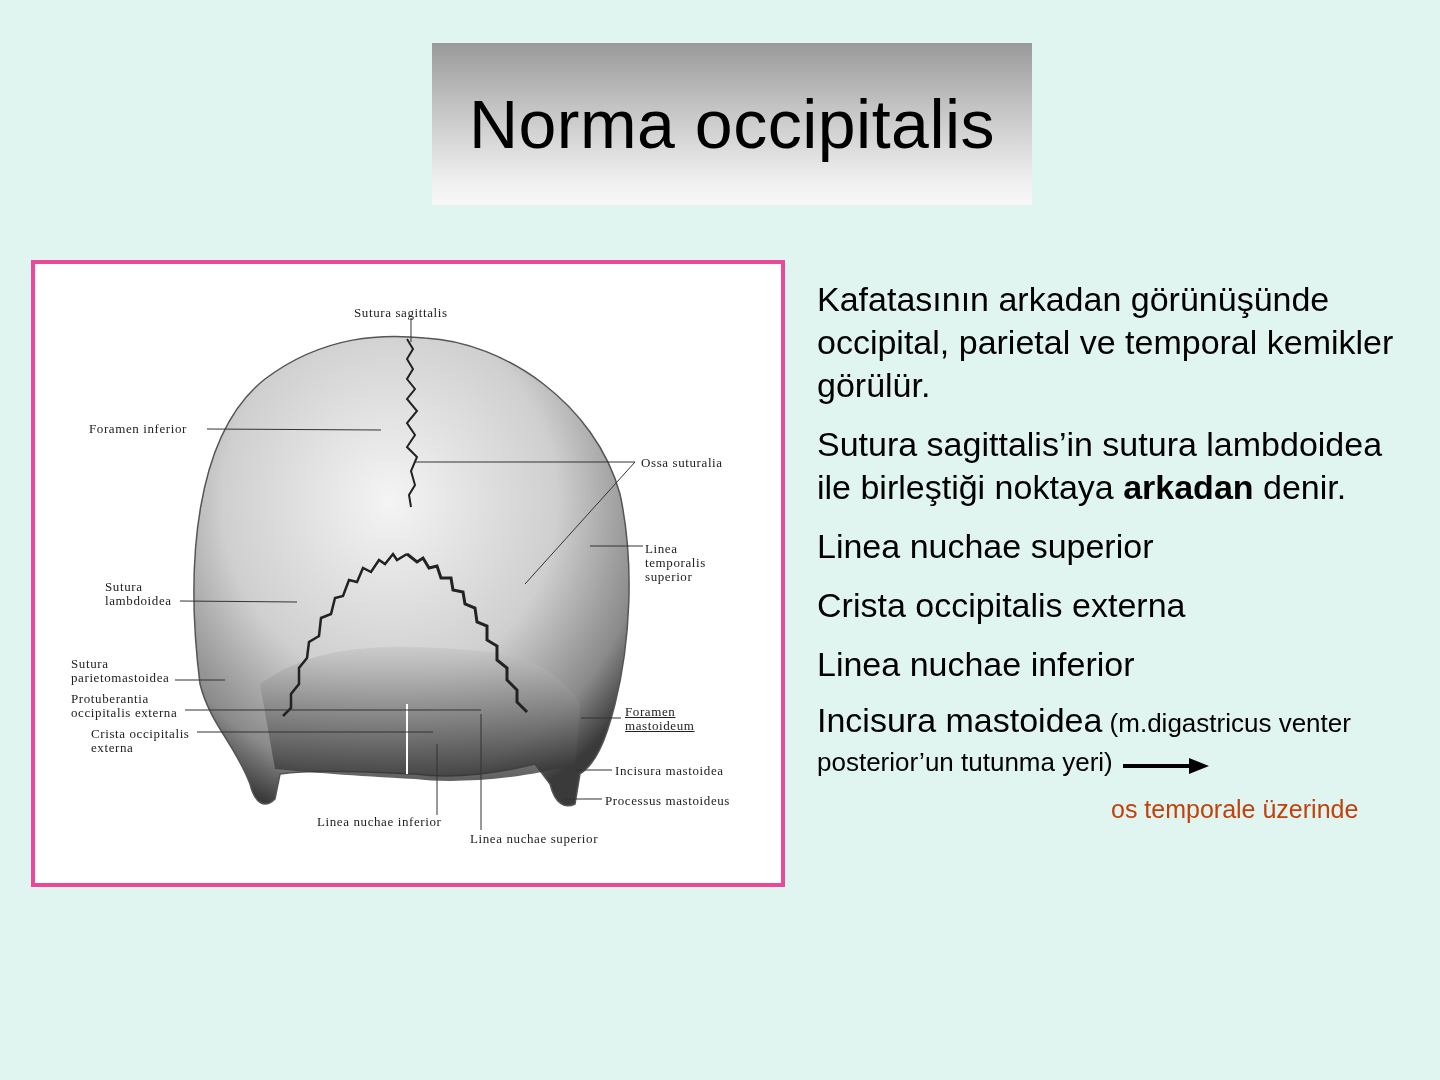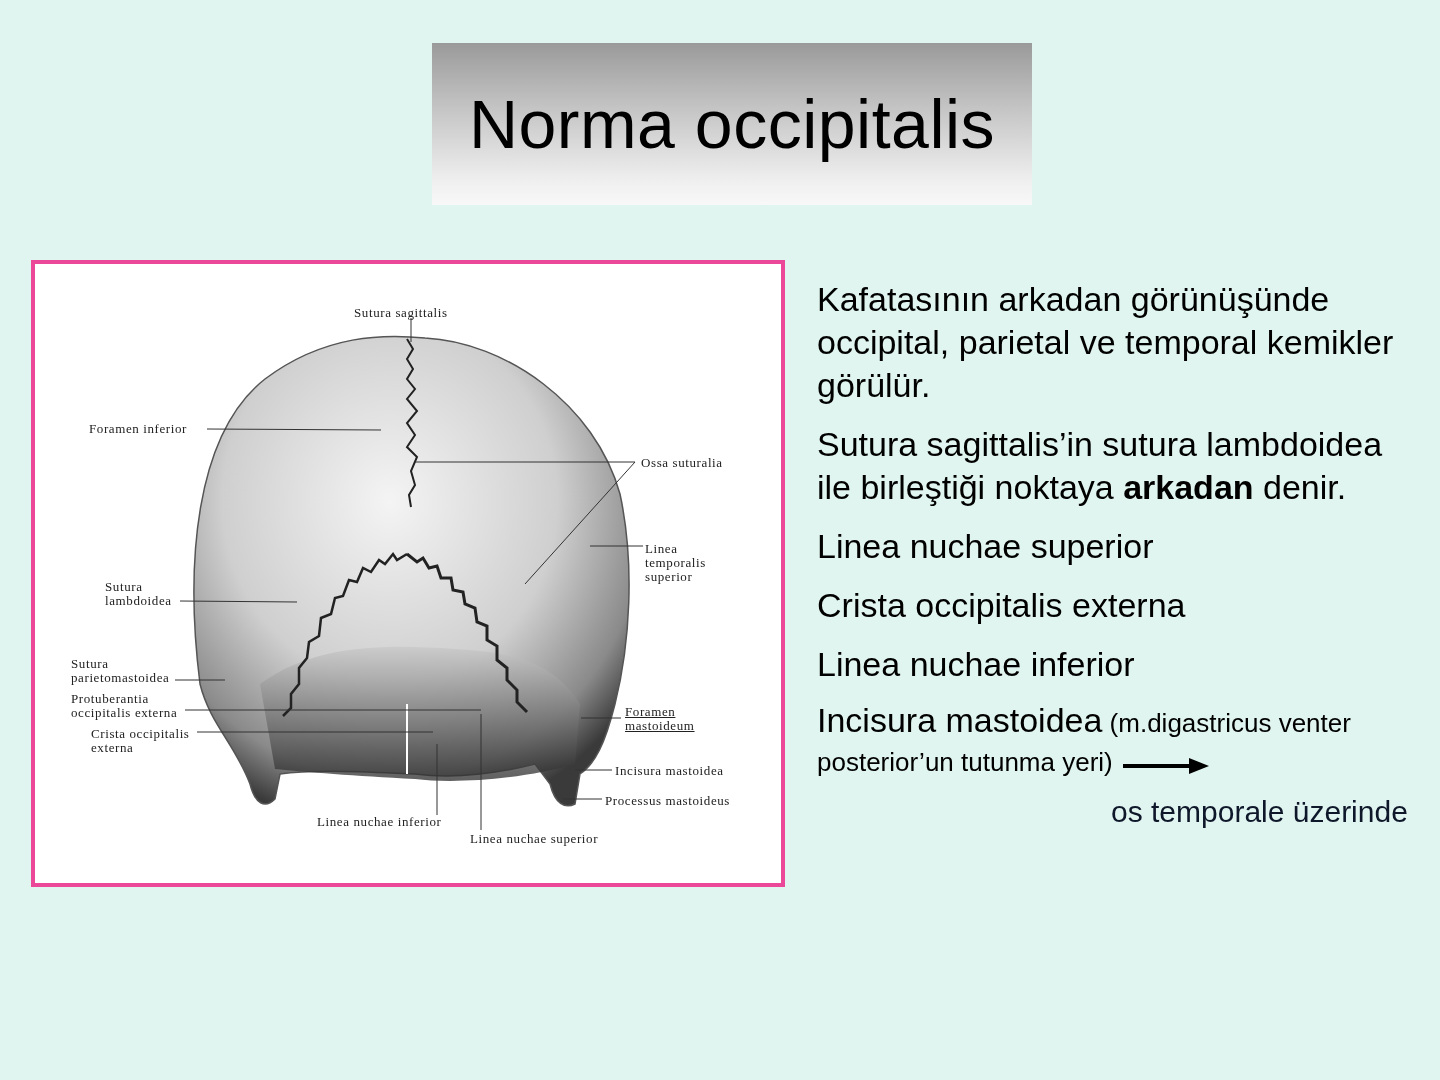"os temporale üzerinde" .note { color: #0f172a -> #c2410c; font-size: 30px -> 25px }
